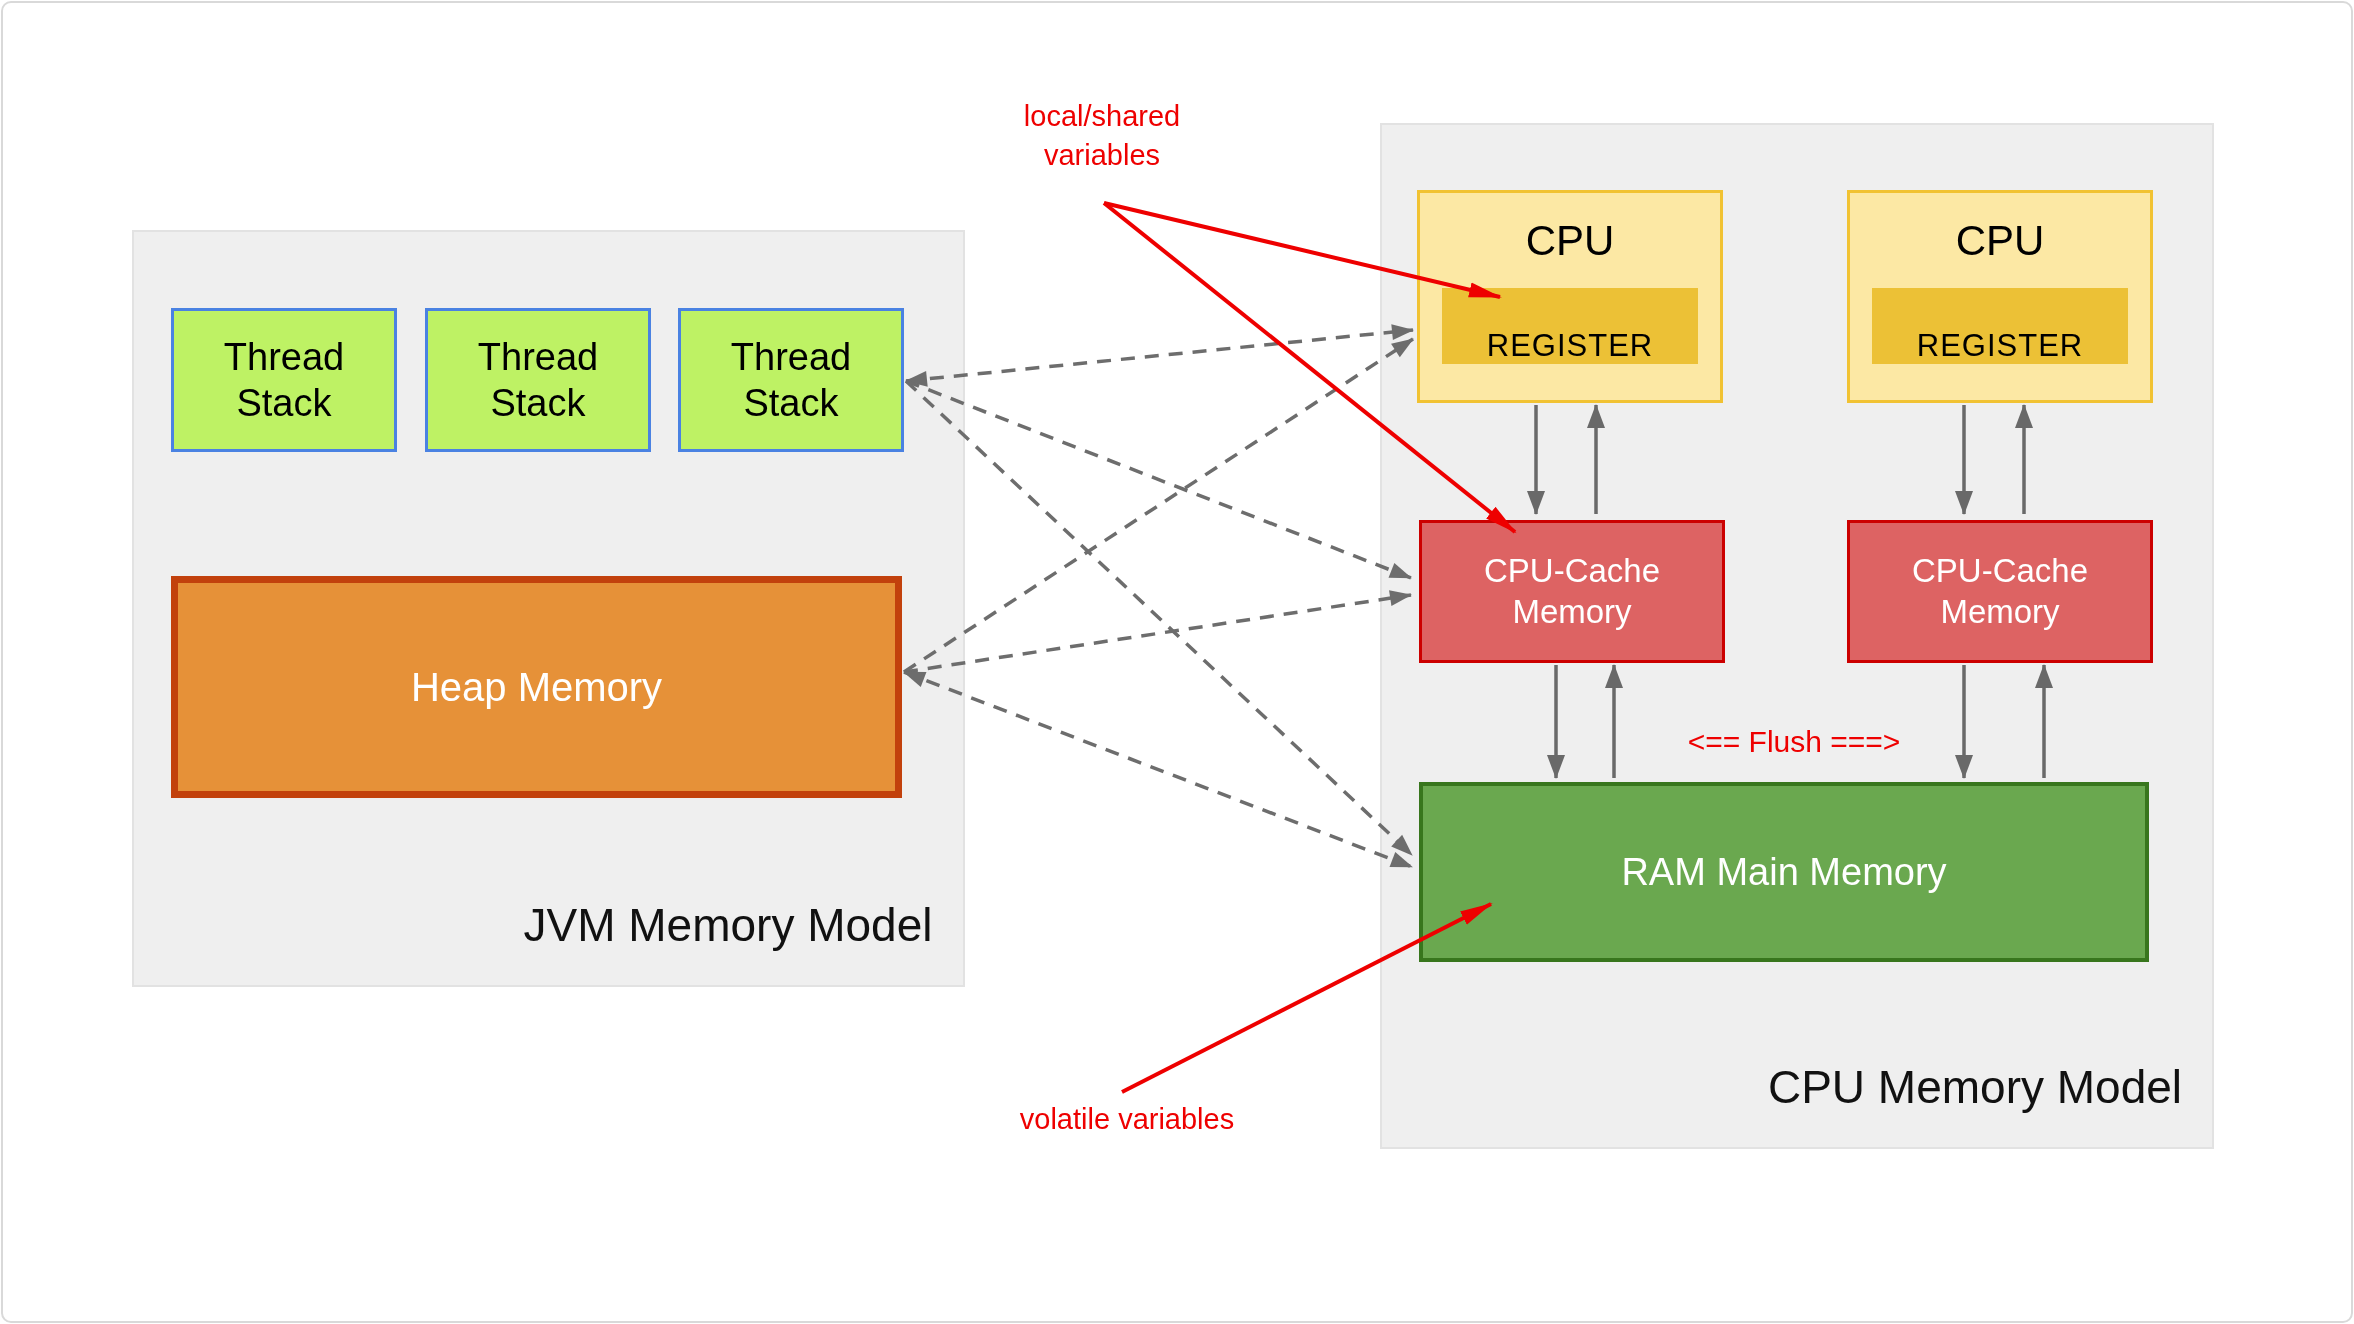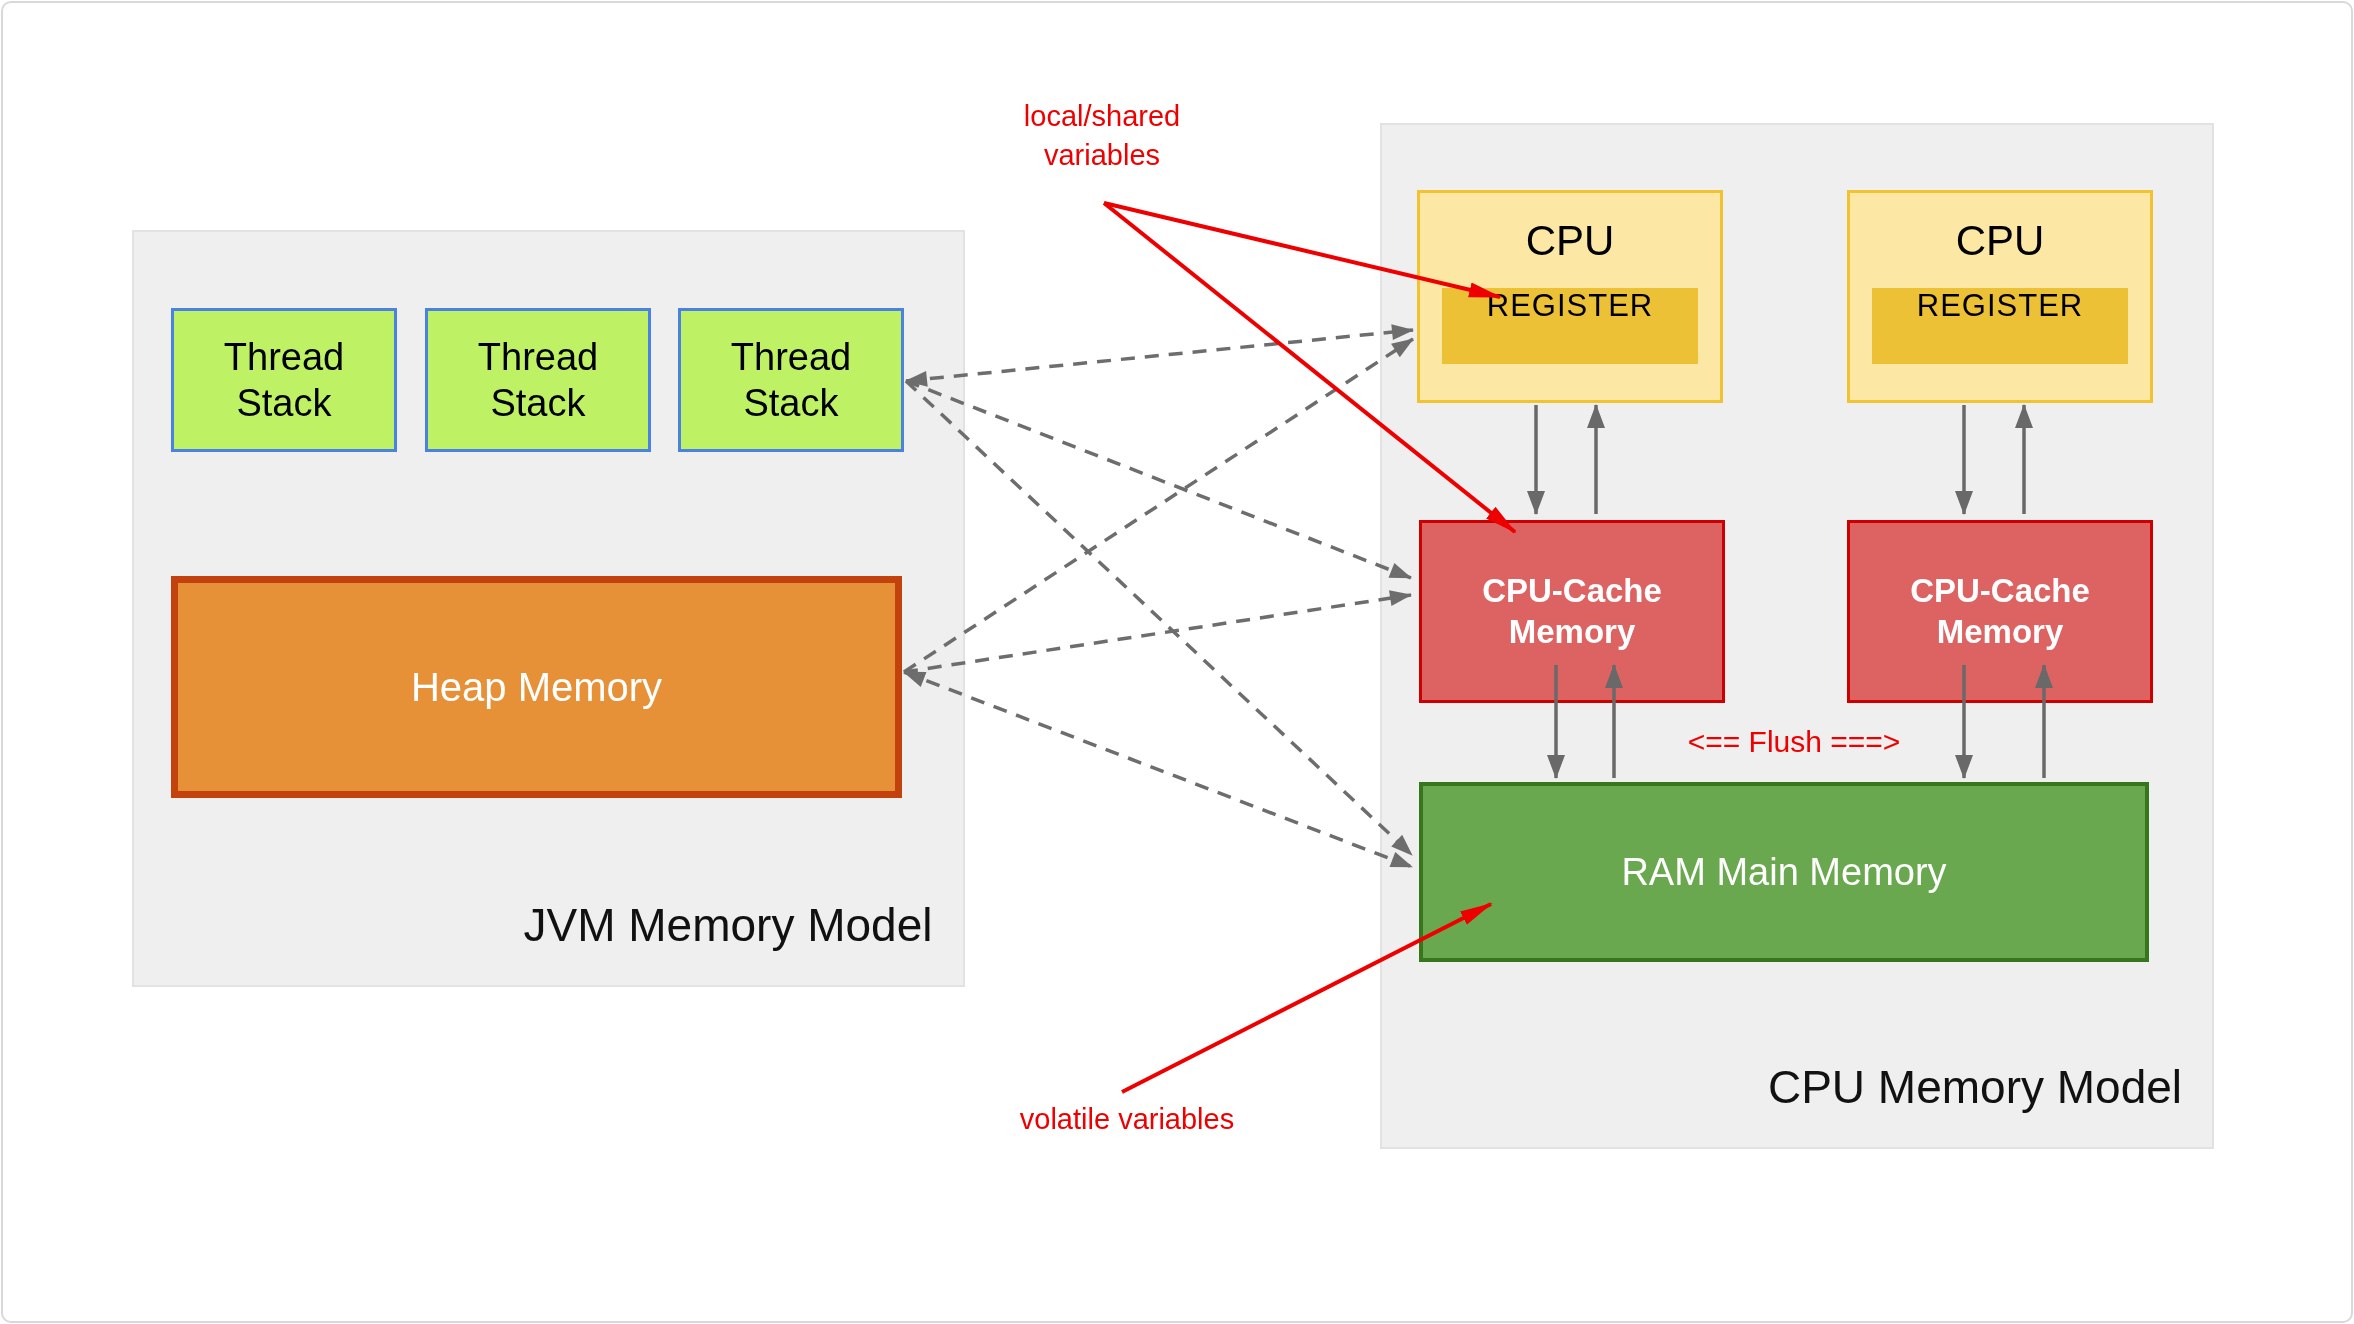"REGISTER" .register { align-items: flex-start -> flex-end }
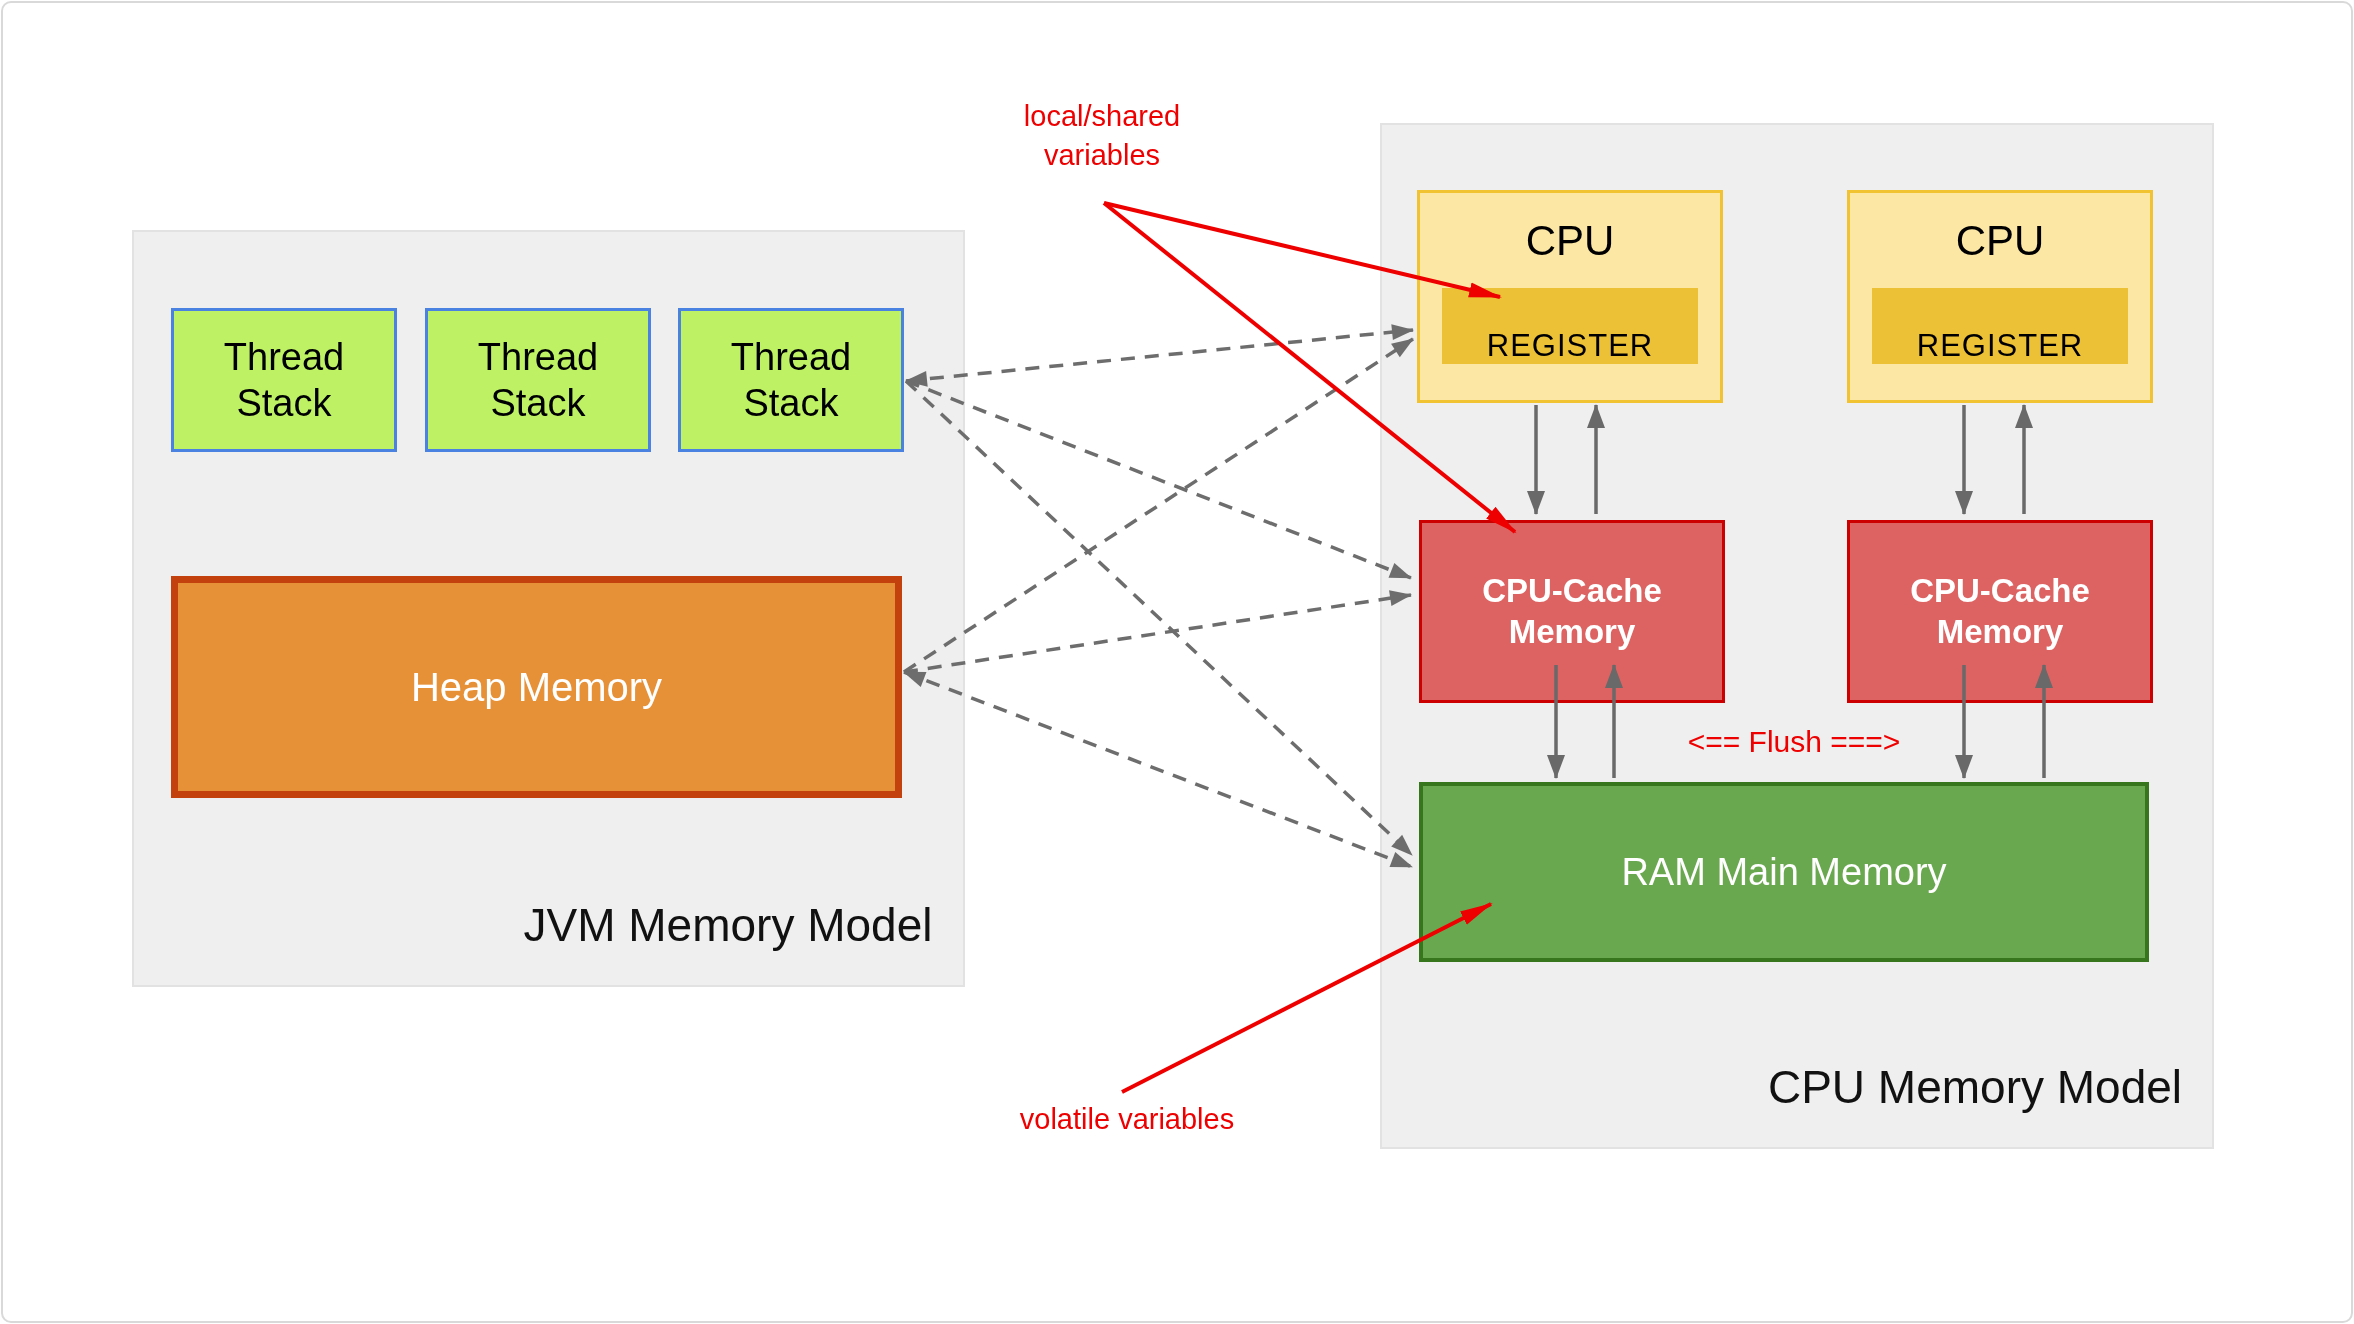"CPU-Cache Memory" .cache-box { font-weight: bold -> none; height: 183px -> 143px }
